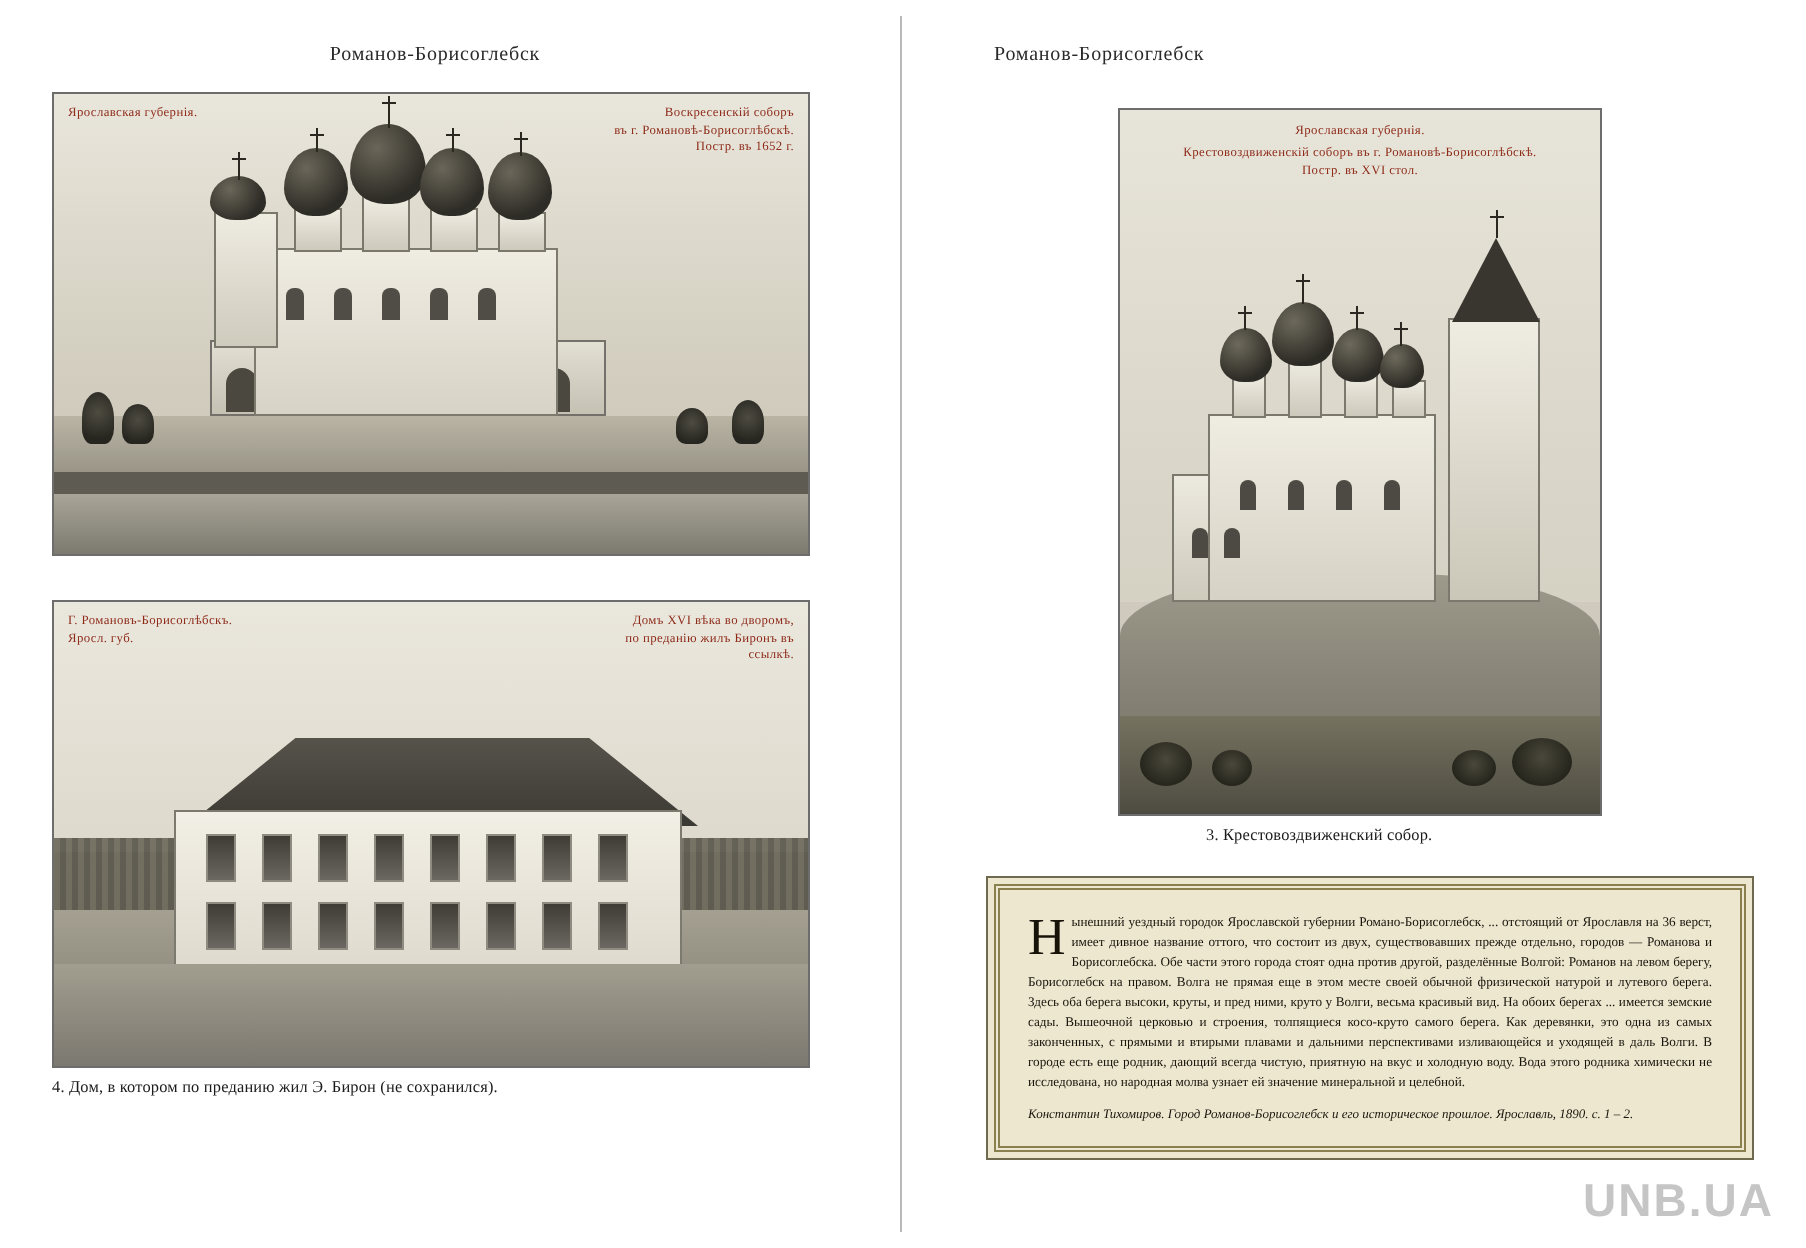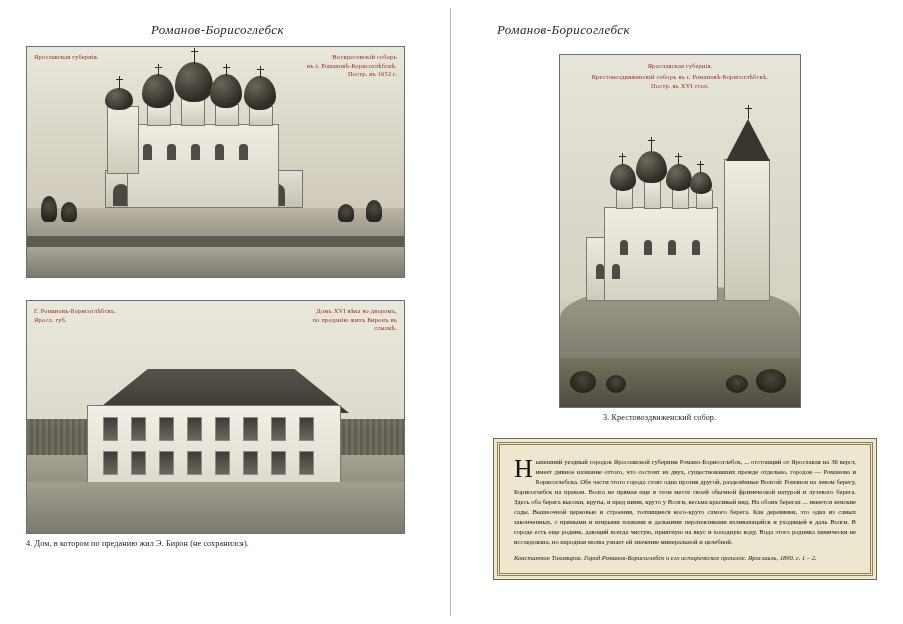"Романов-Борисоглебск" .running-head { font-size: 13px -> 10px; font-style: italic -> none }
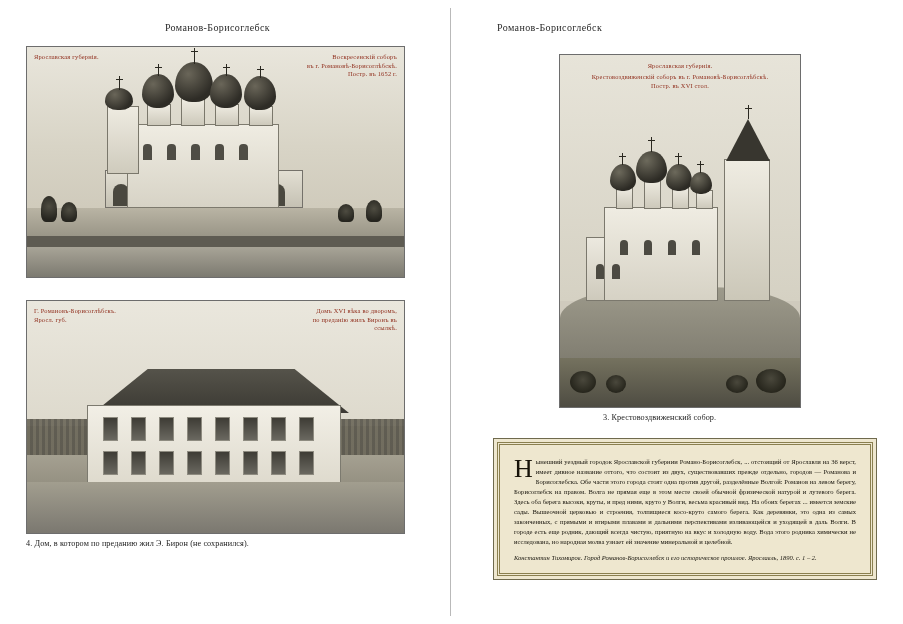"UNB.UA" div.watermark { html: none -> <div> <span>UNB</span><span>.UA</span> </div> }
